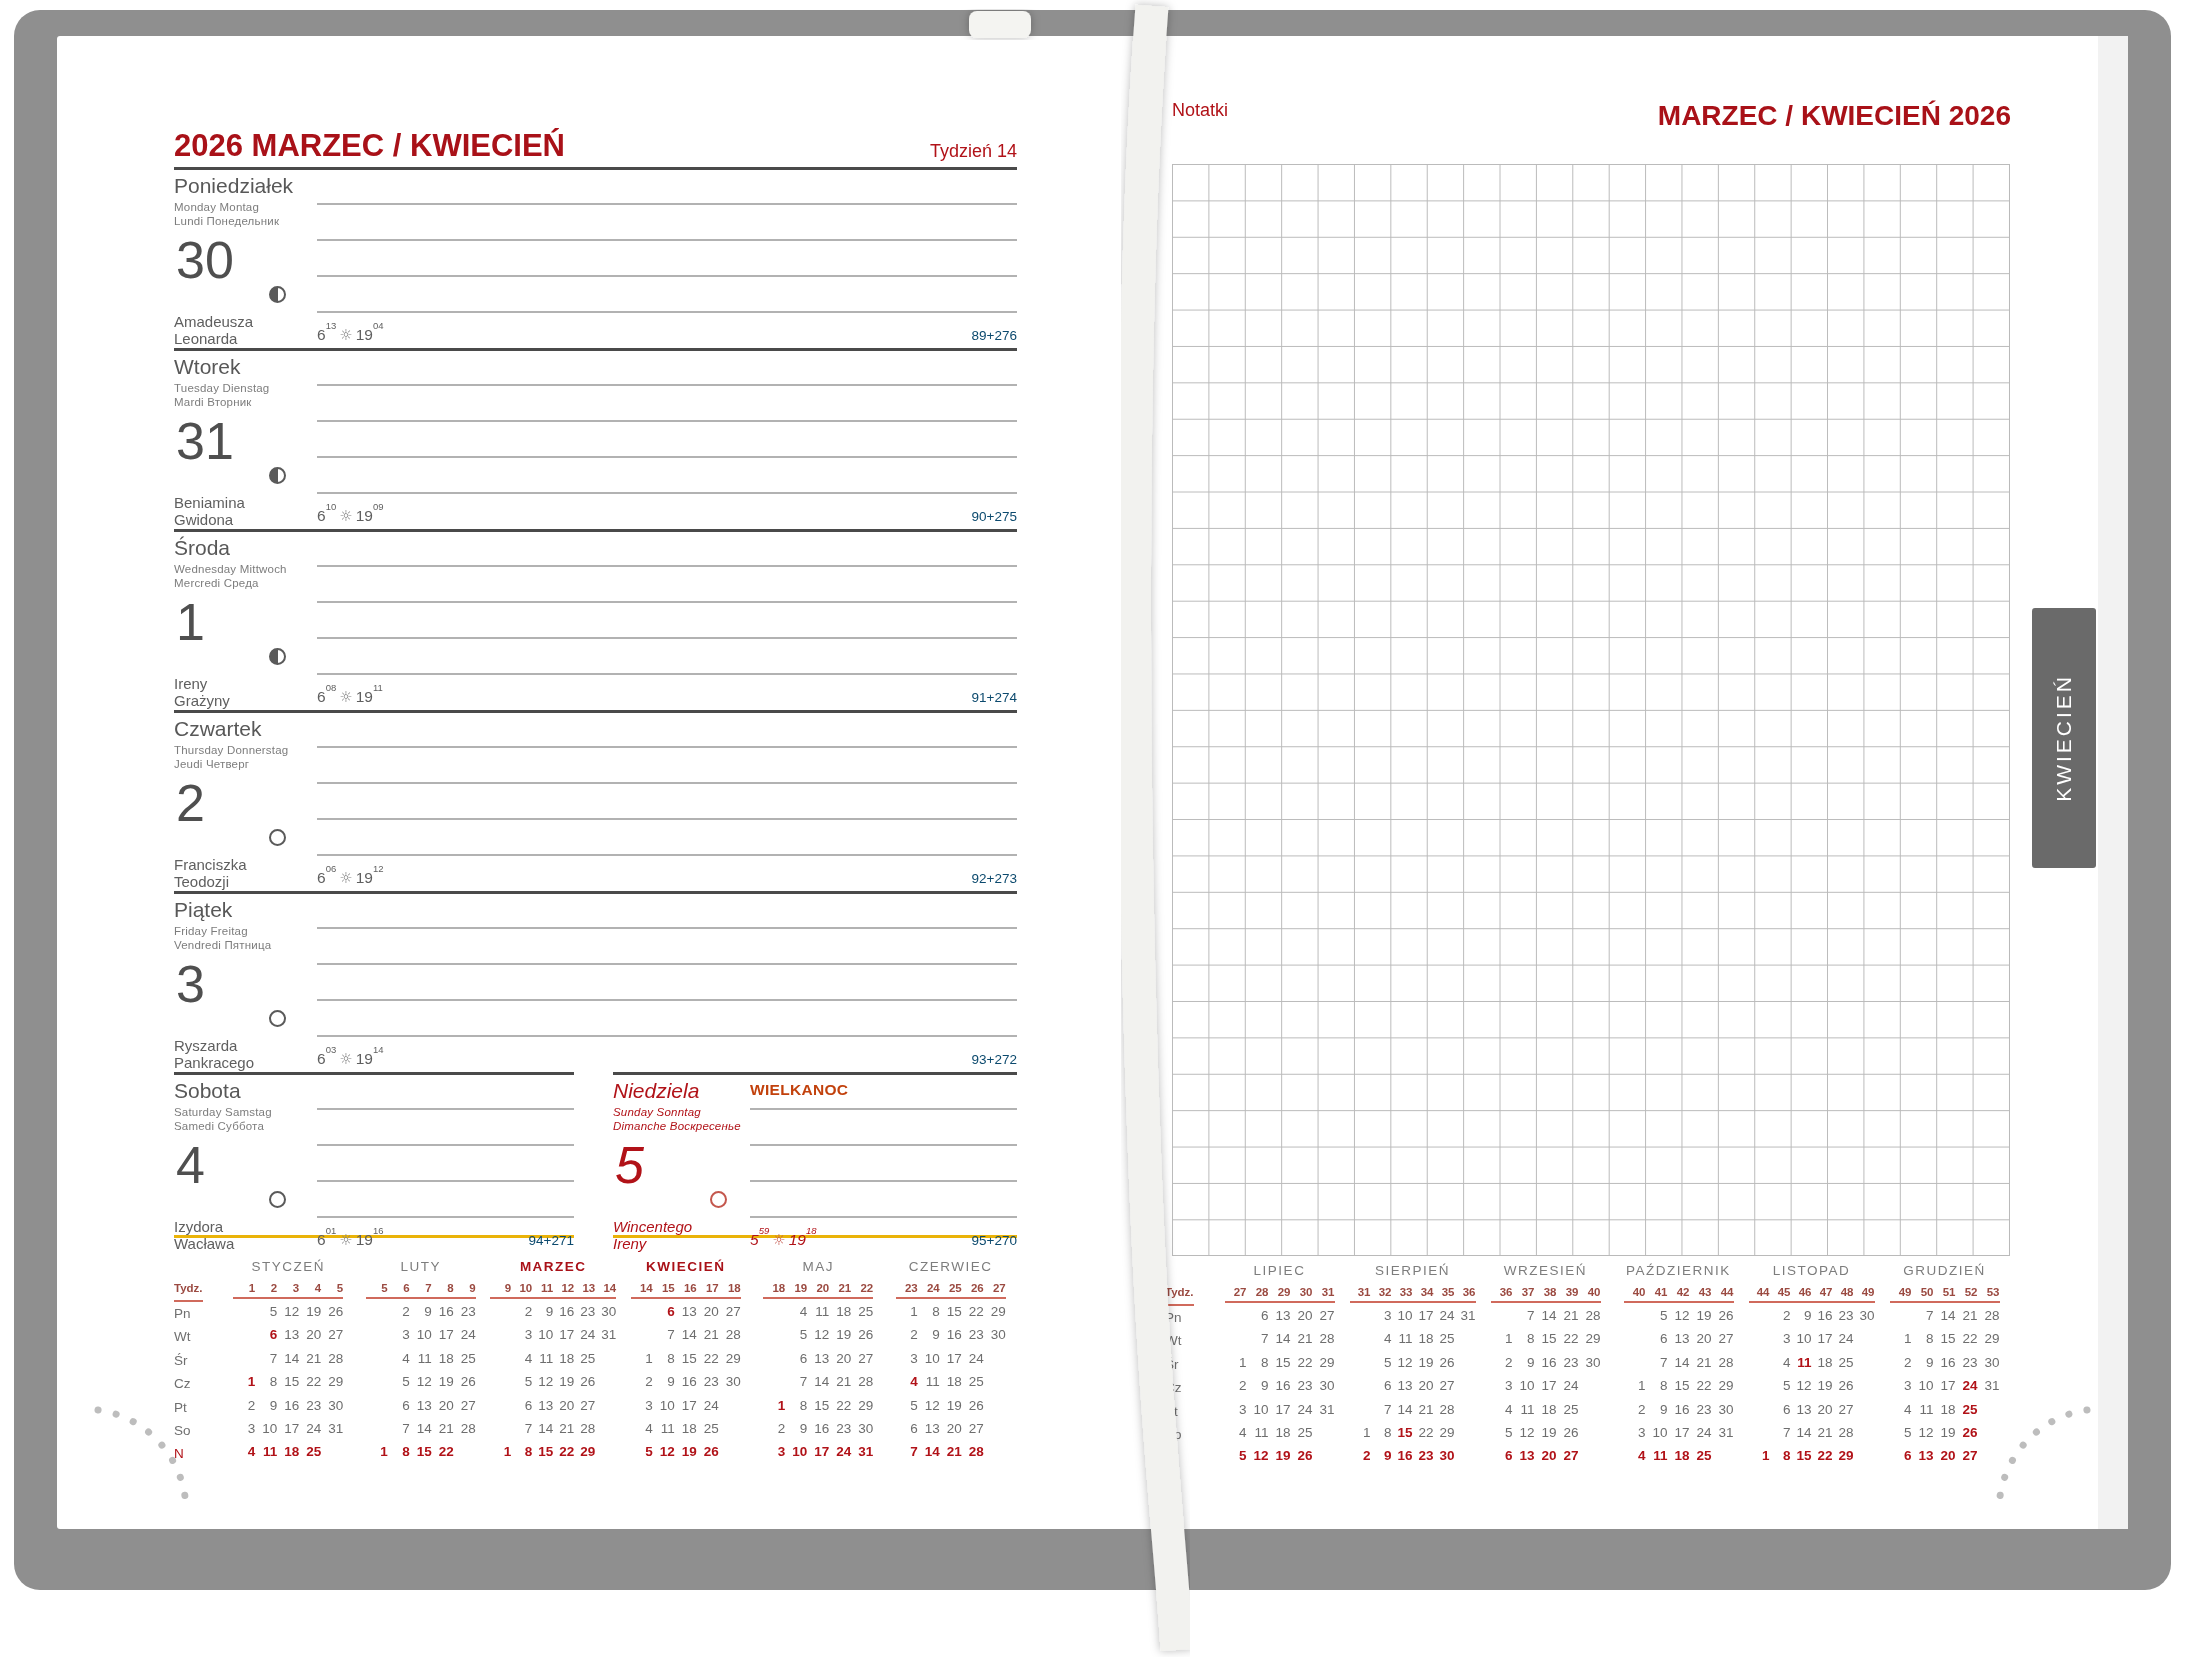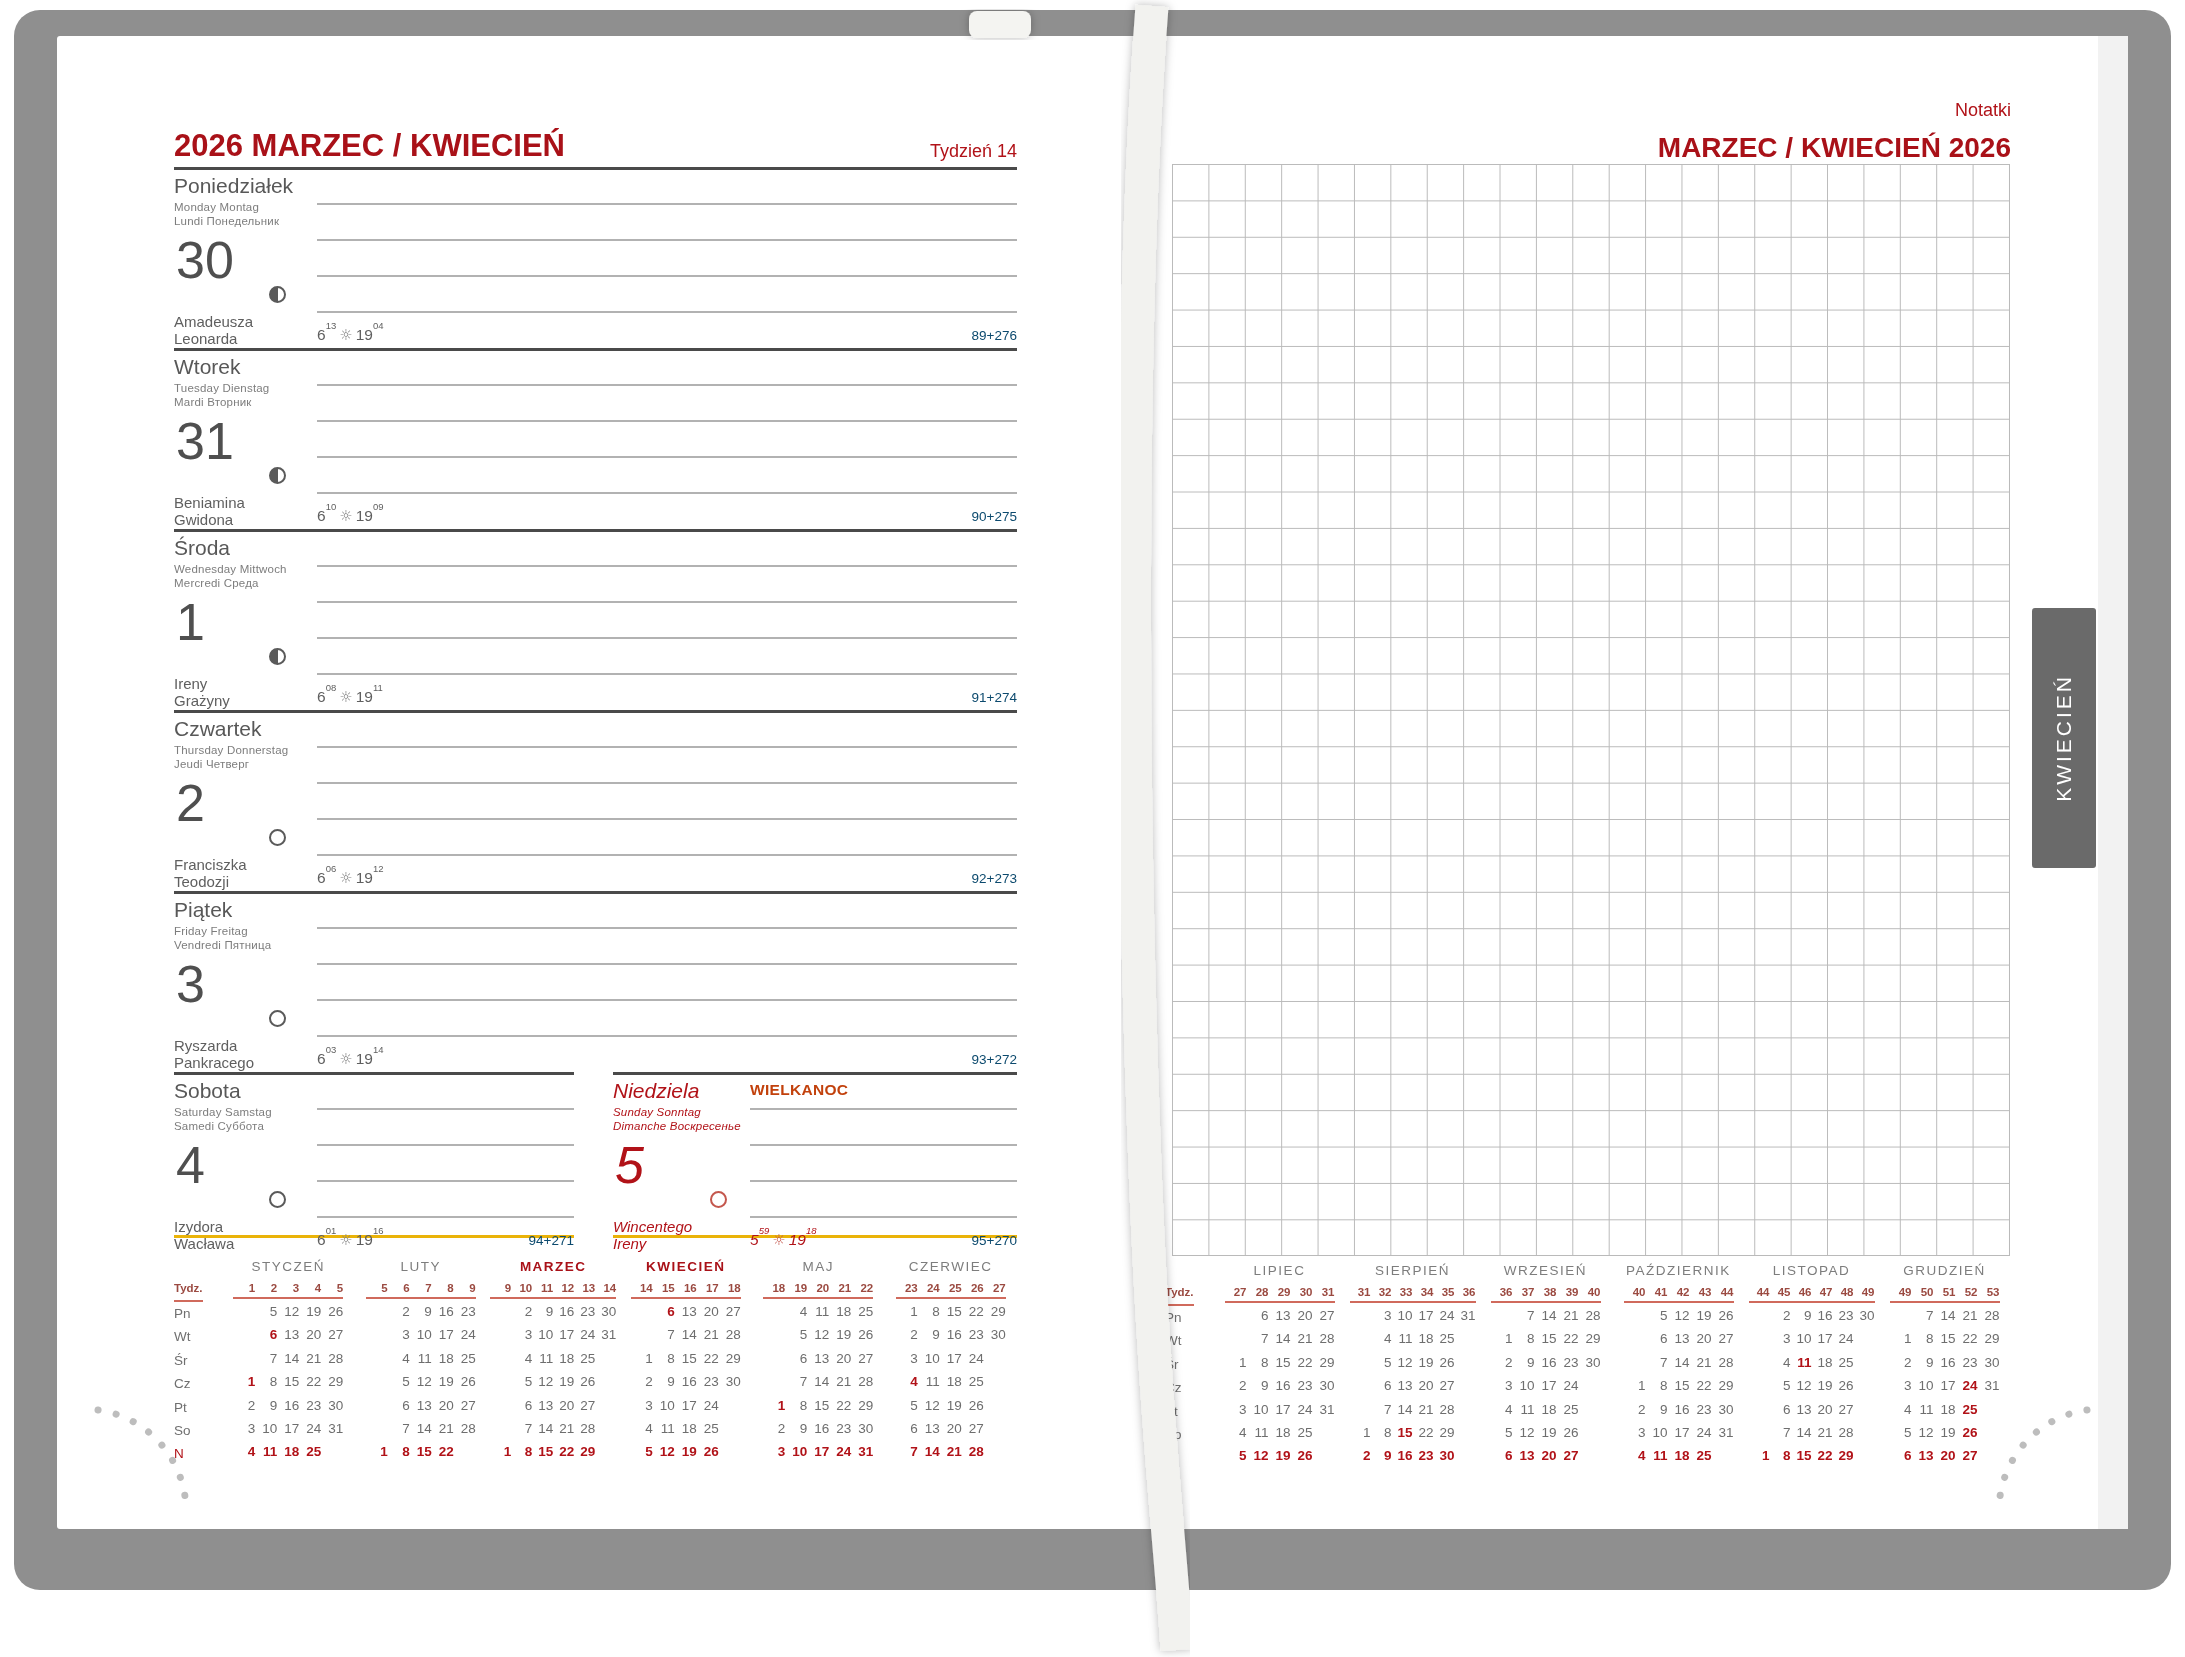"Notatki" #right-header { align-items: flex-end -> none; flex-direction: column -> none }
